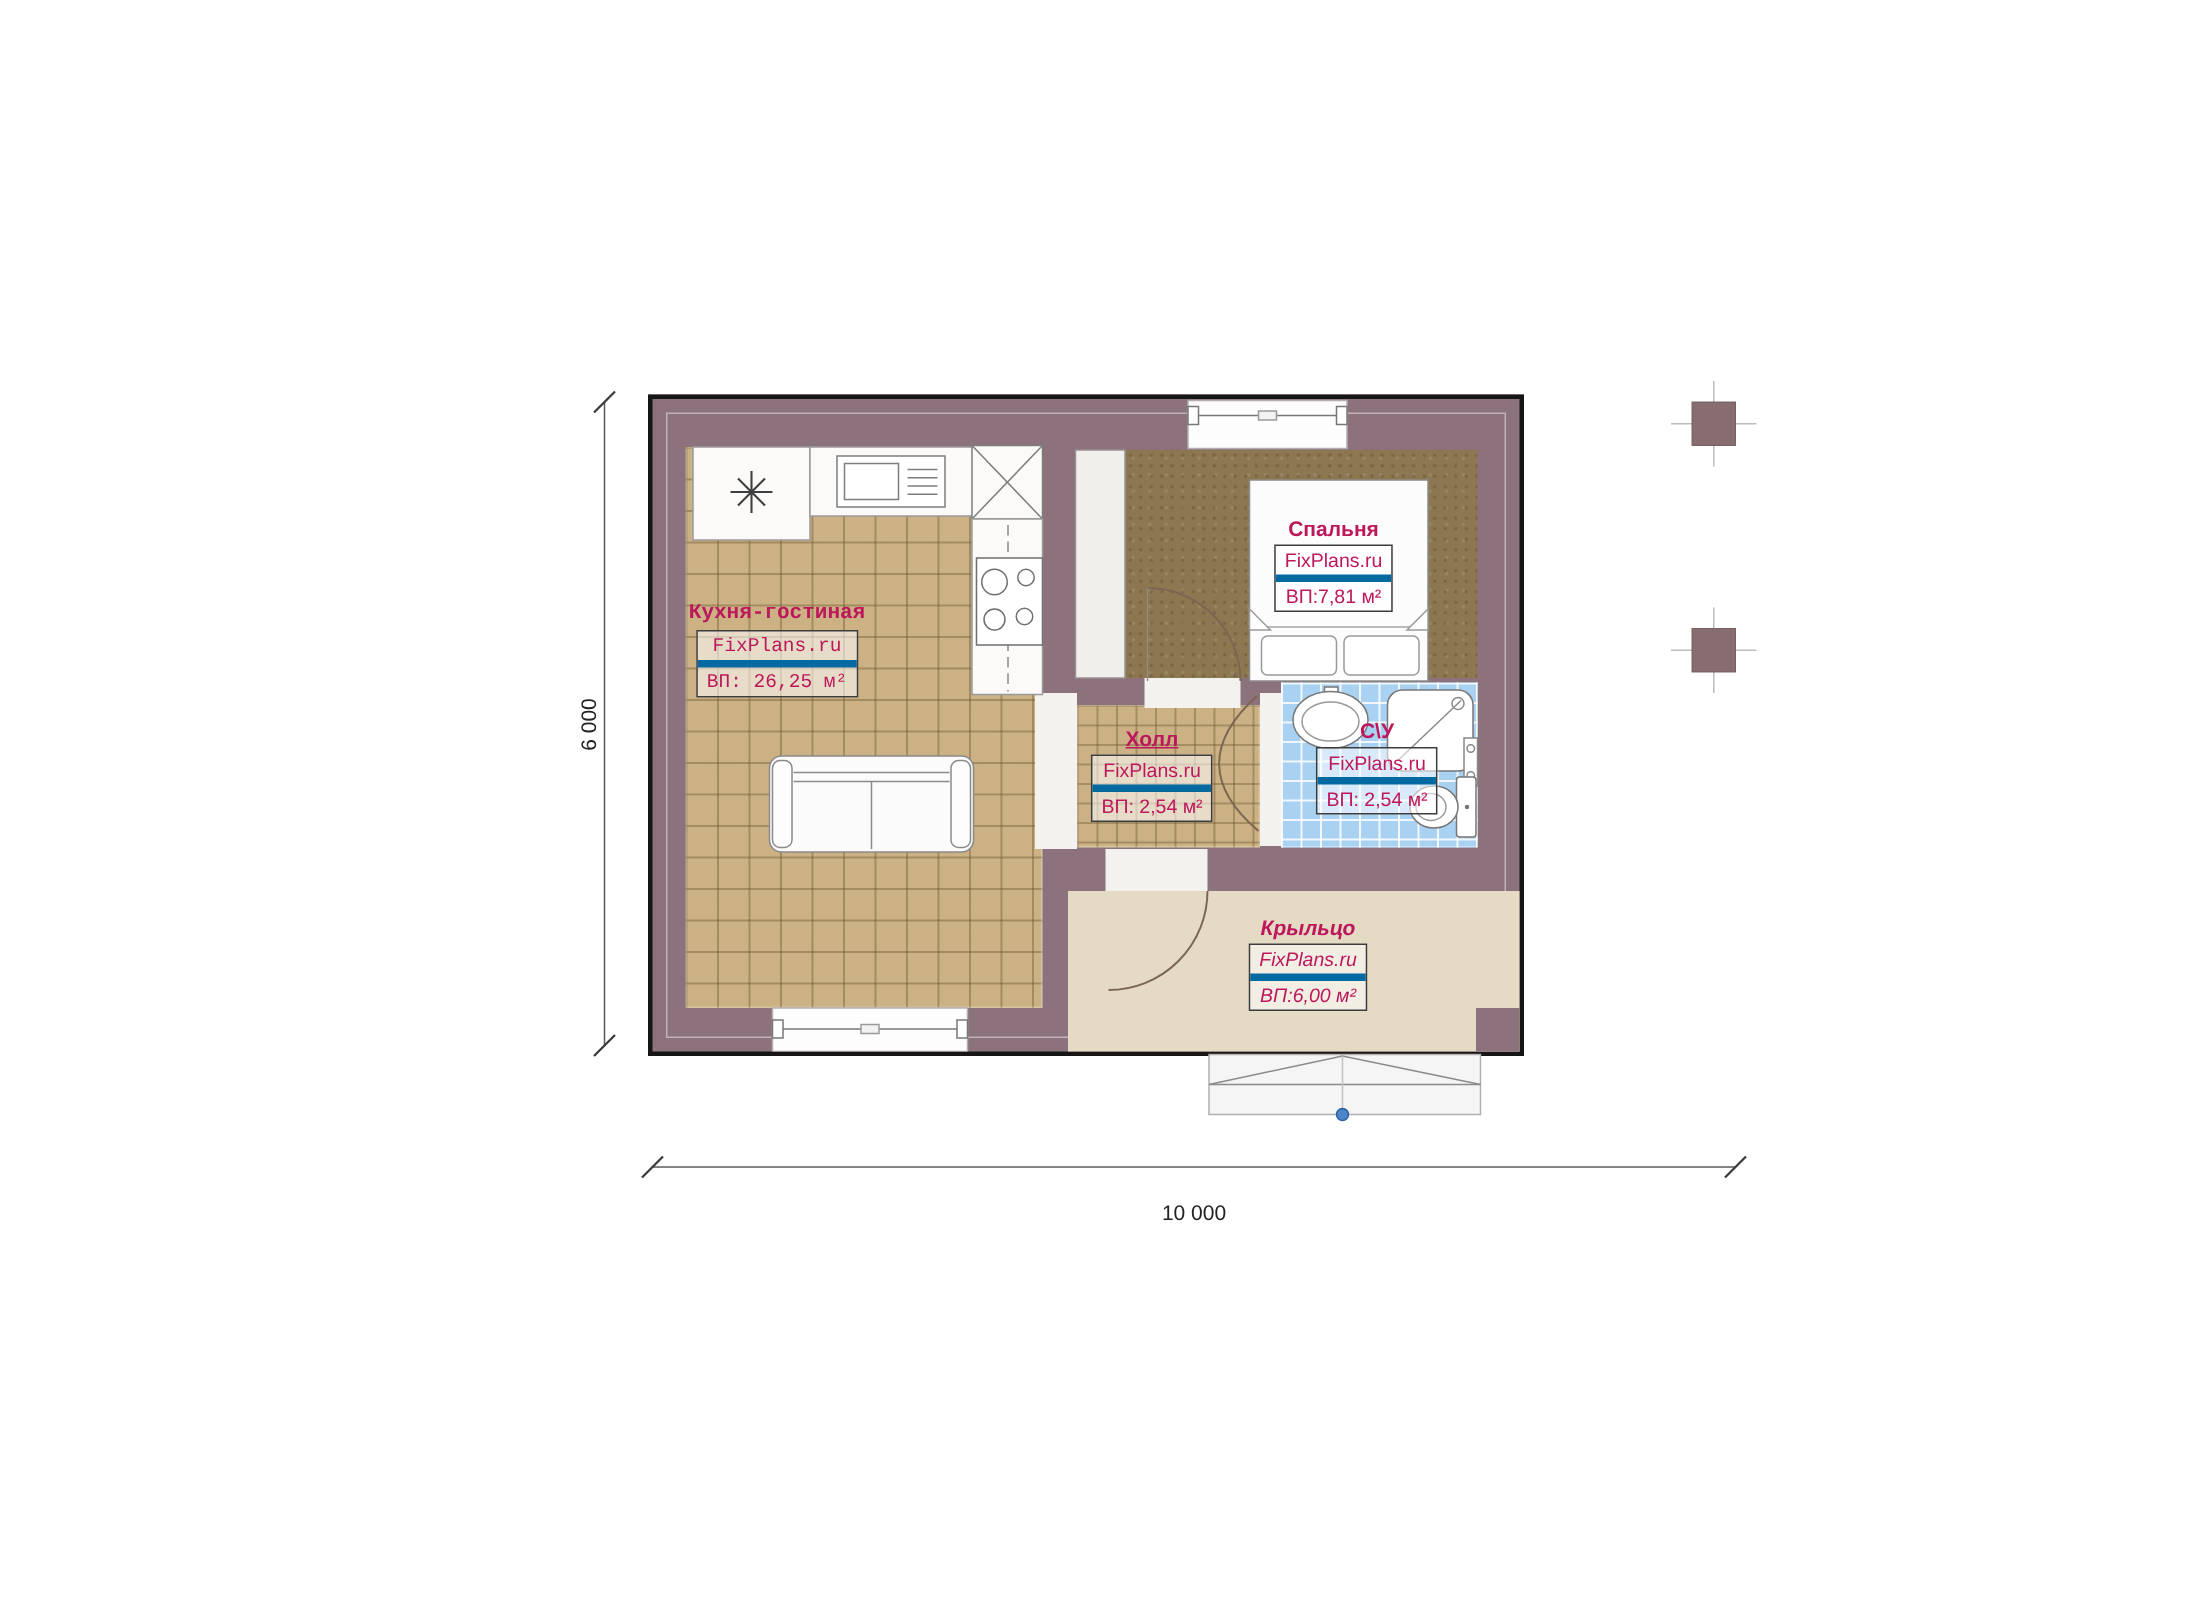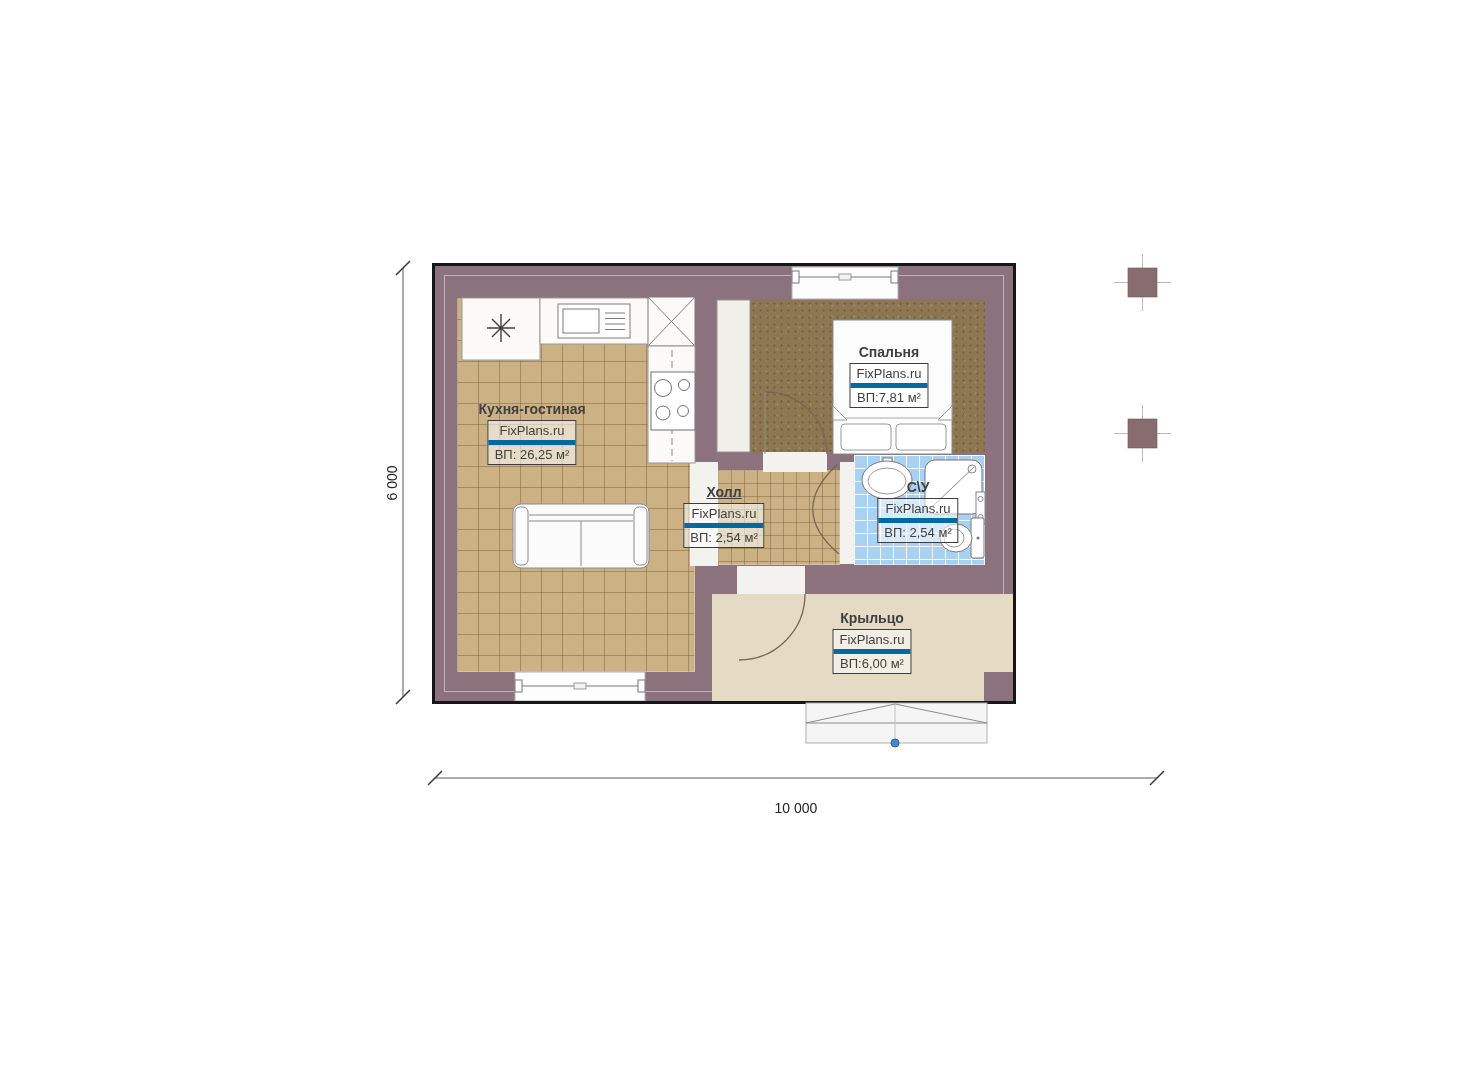"Спальня" .room-label { color: #404040 -> #be185d }
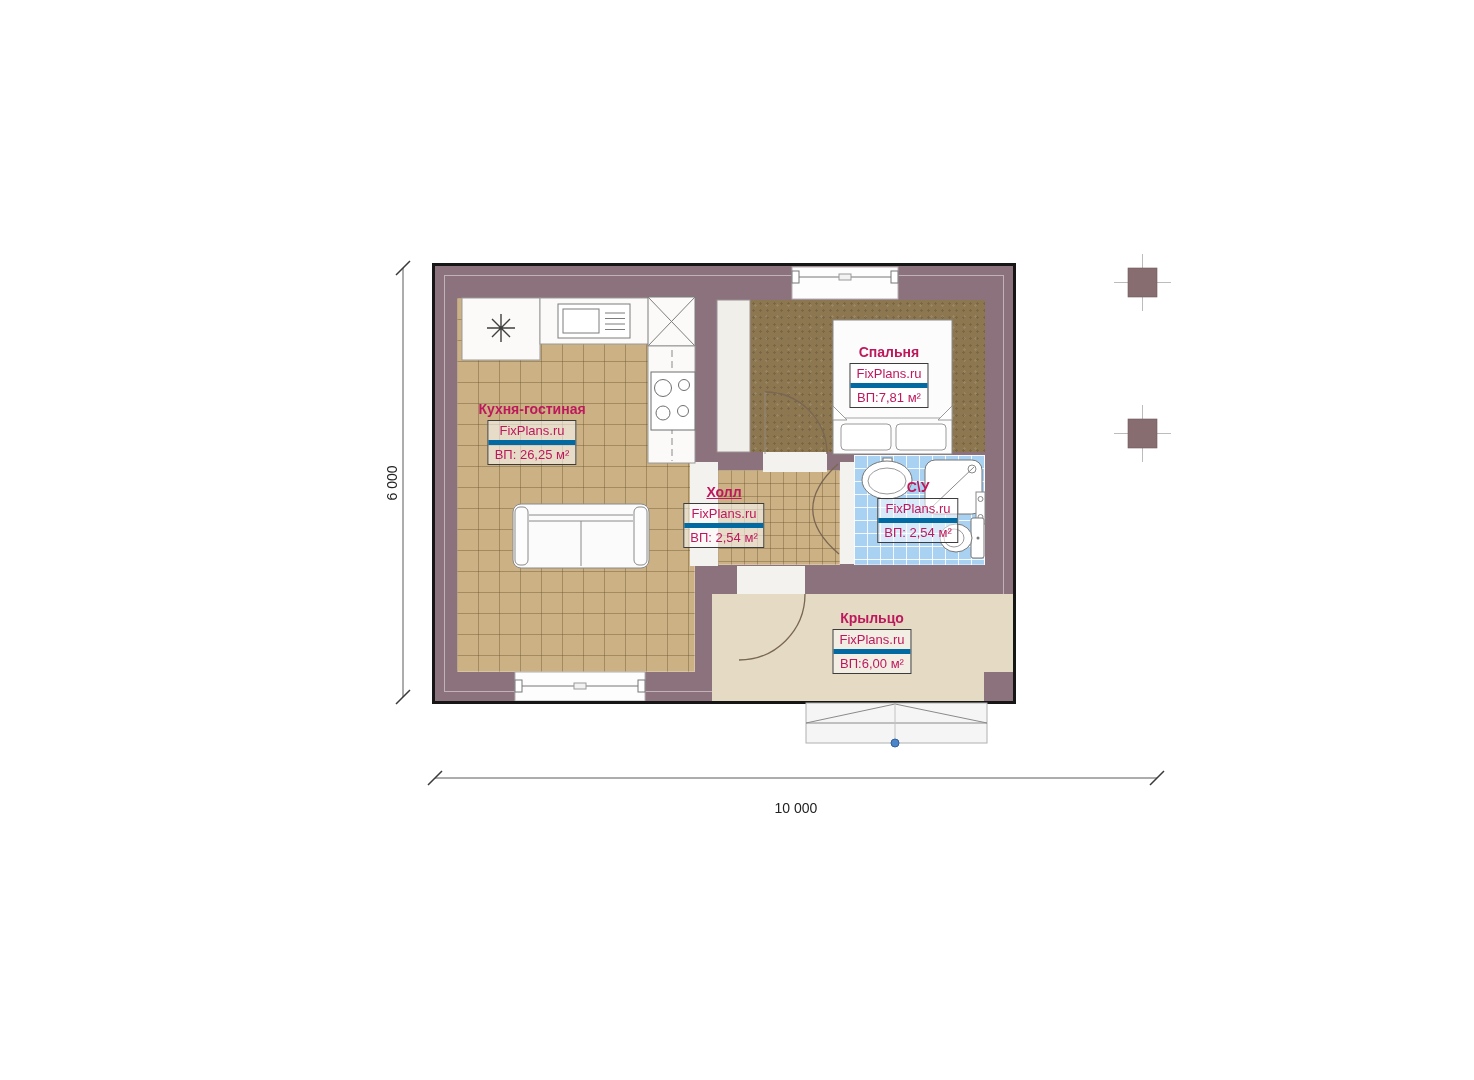"Кухня-гостиная" div.room-label { font-family: none -> Liberation Mono, monospace; left: 532px -> 518px }
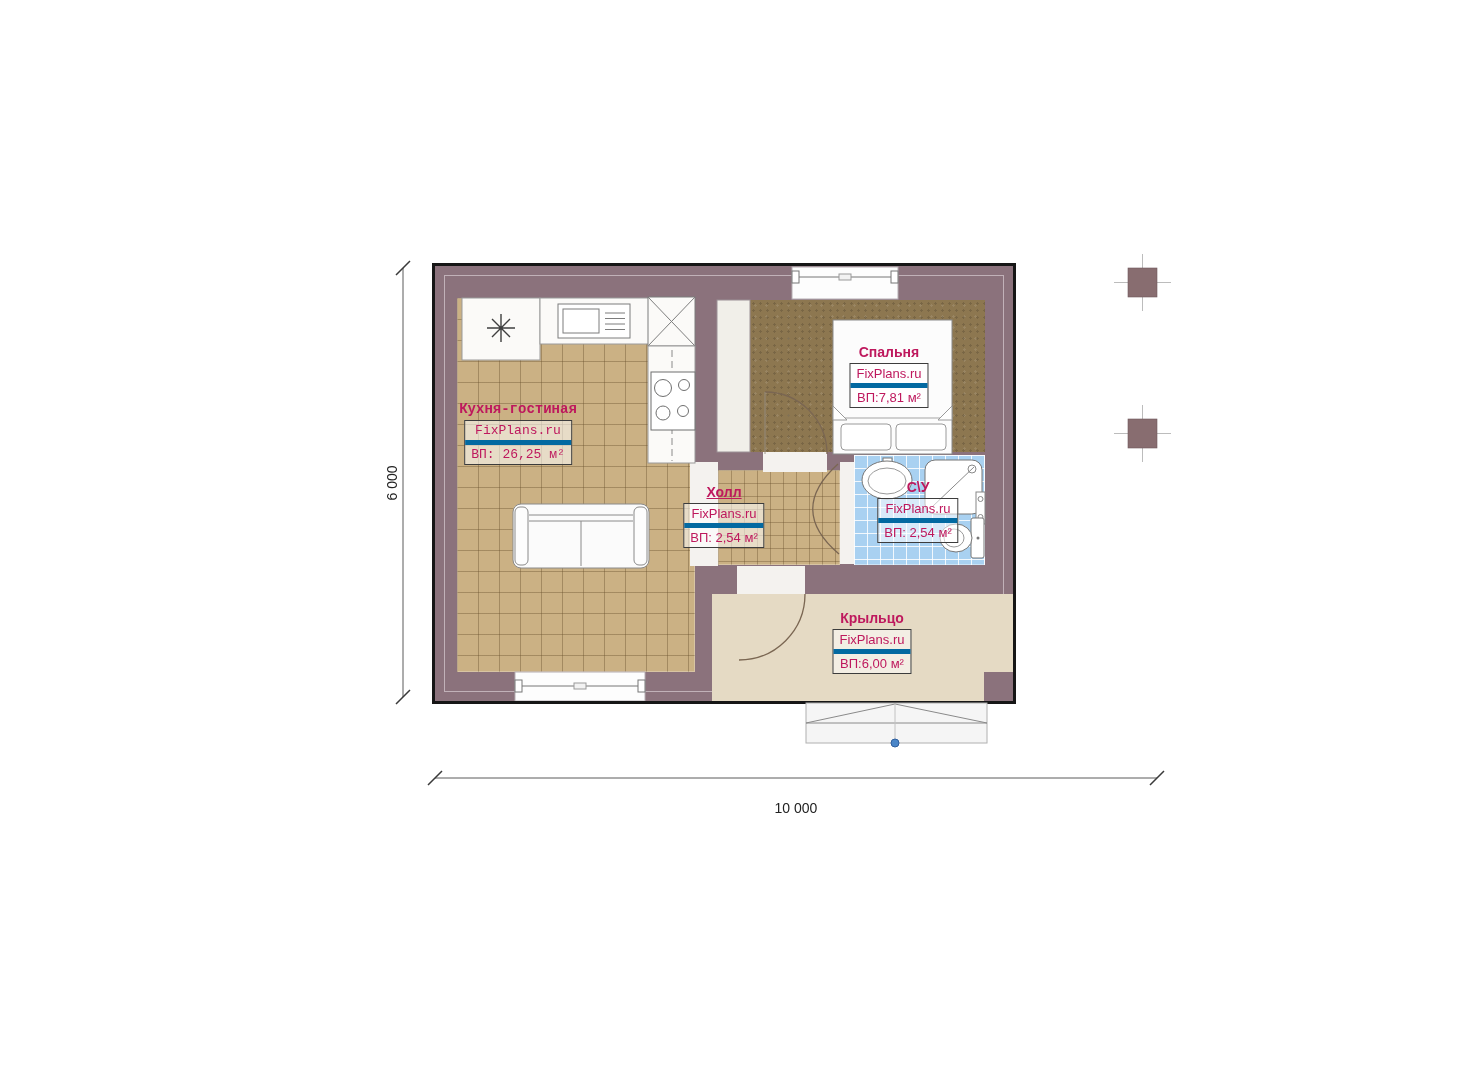"Холл" div.room-label { left: 724px -> 768px }
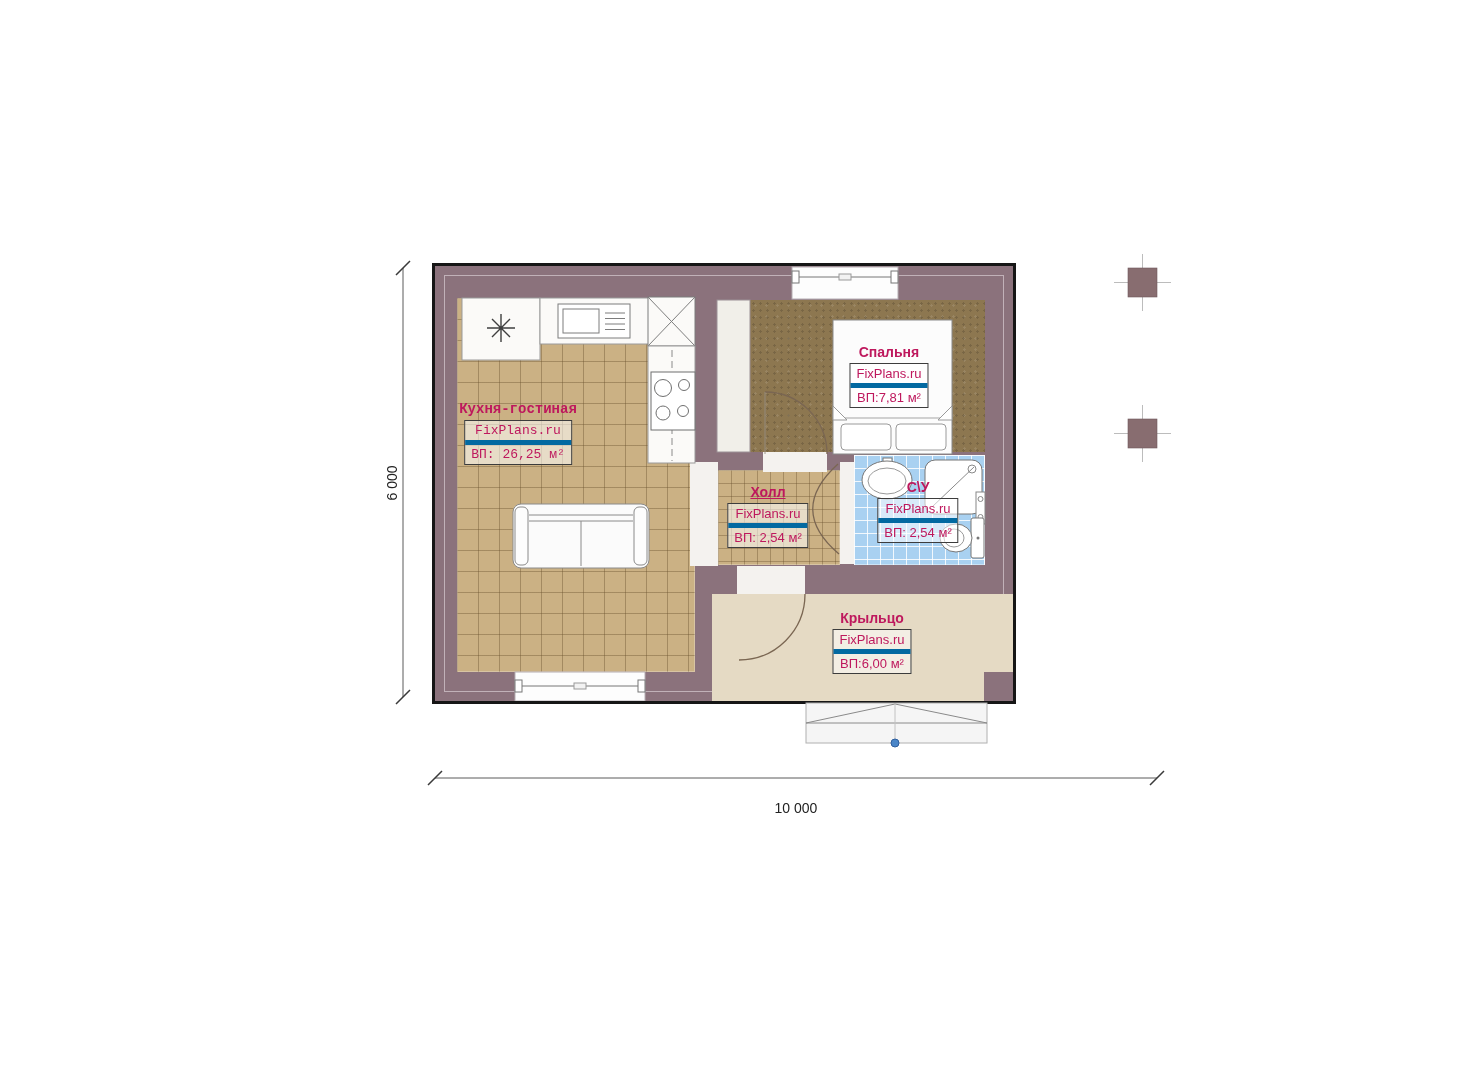"Крыльцо" div.room-label { font-style: none -> italic }
